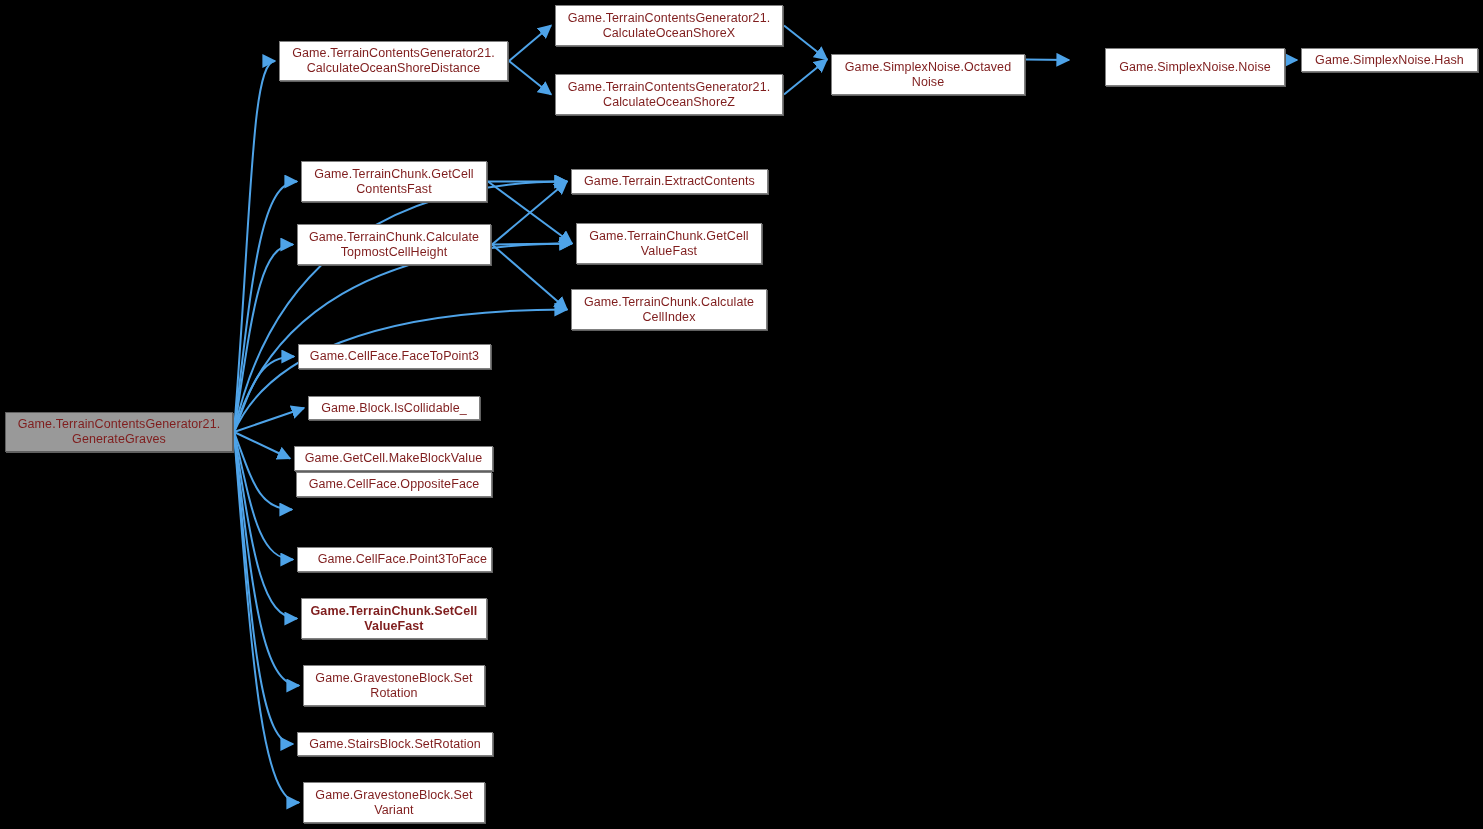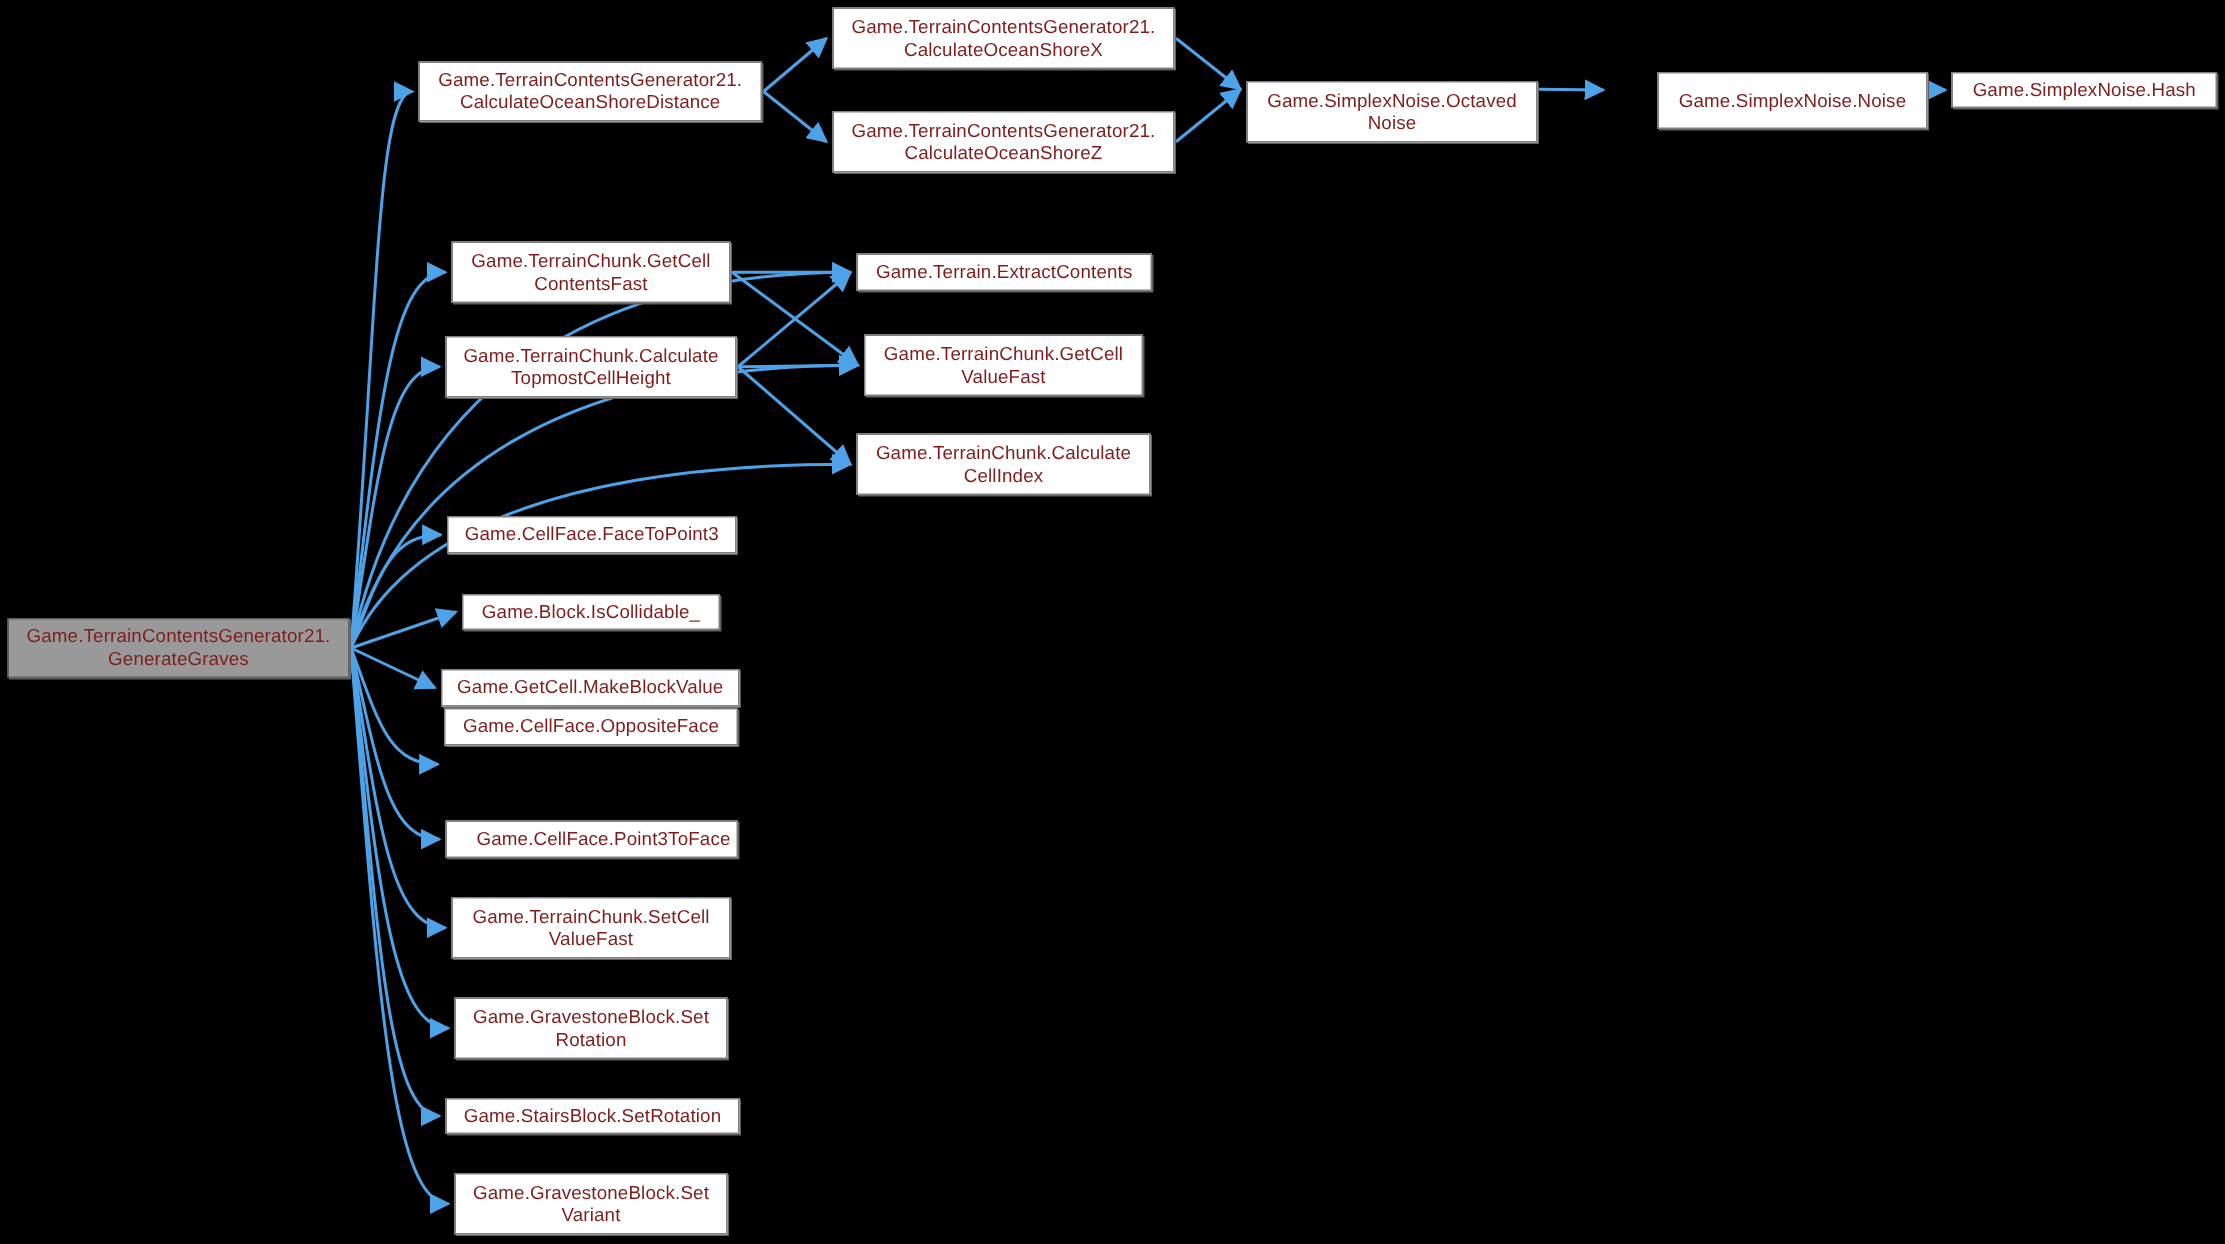"Game.TerrainChunk.SetCell" div.node { font-weight: none -> bold }
